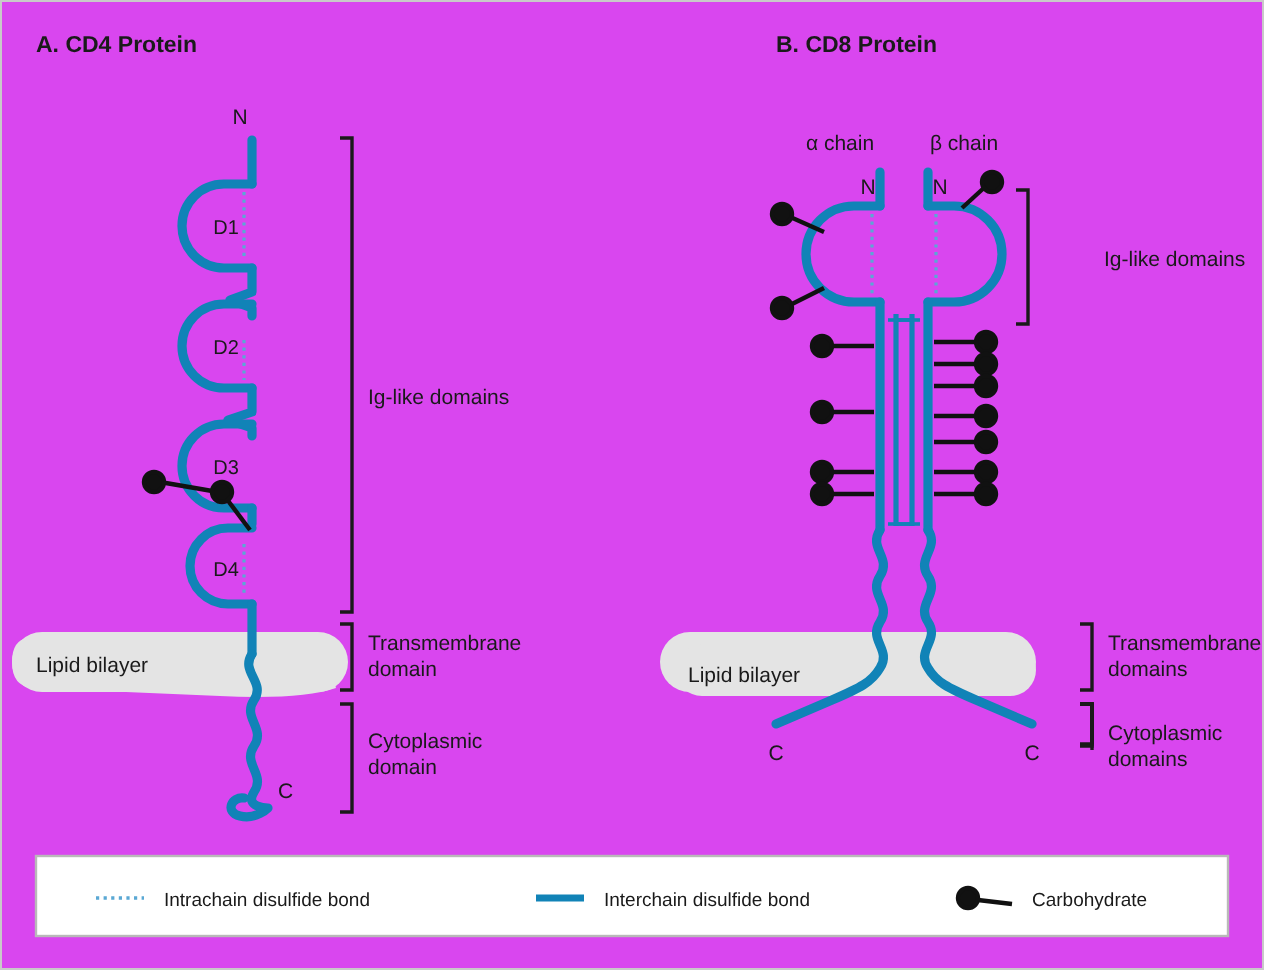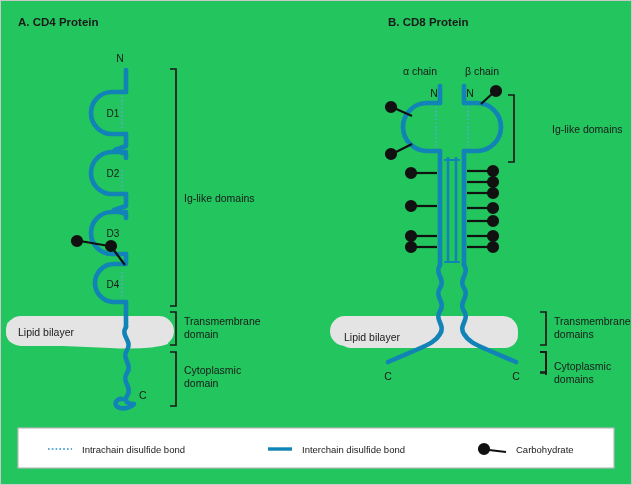"A. CD4 Protein" #page { background: #22c55e -> #d946ef }
